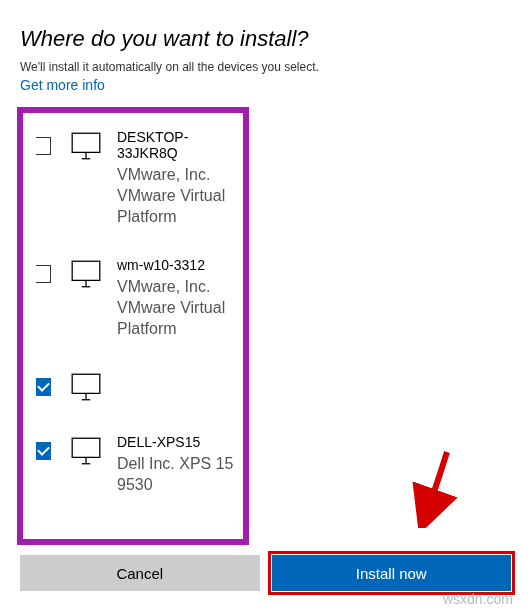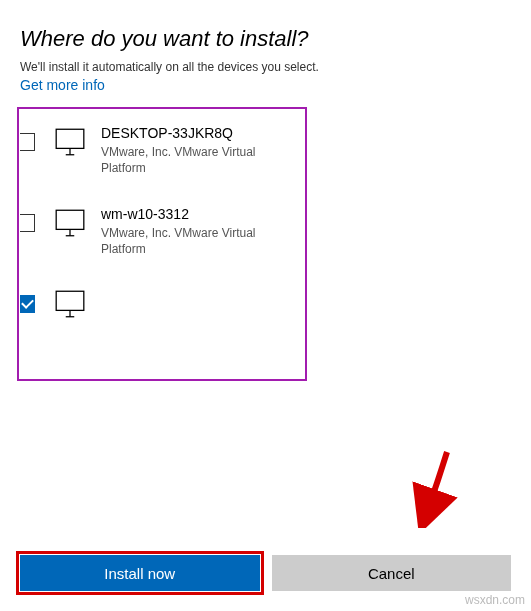"DESKTOP-33JKR8Q" .device-list { border: 2px solid #a21caf -> 6px solid #a21caf; padding: 8px 8px 36px 4px -> 8px 8px 36px 16px; width: 290px -> 232px }
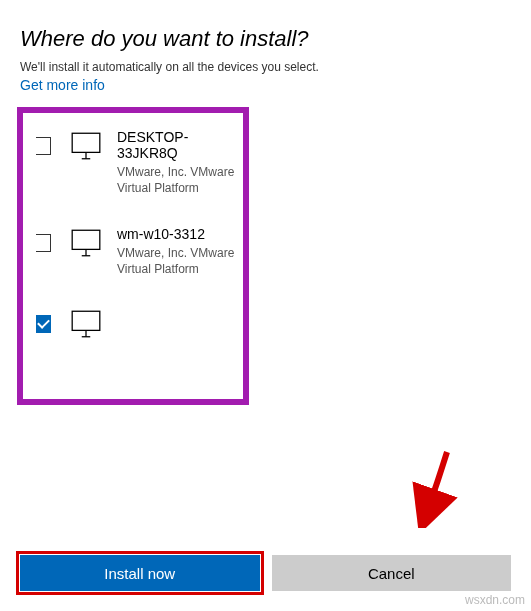"VMware, Inc. VMware Virtual Platform" .device-desc { font-size: 12px -> 16px }
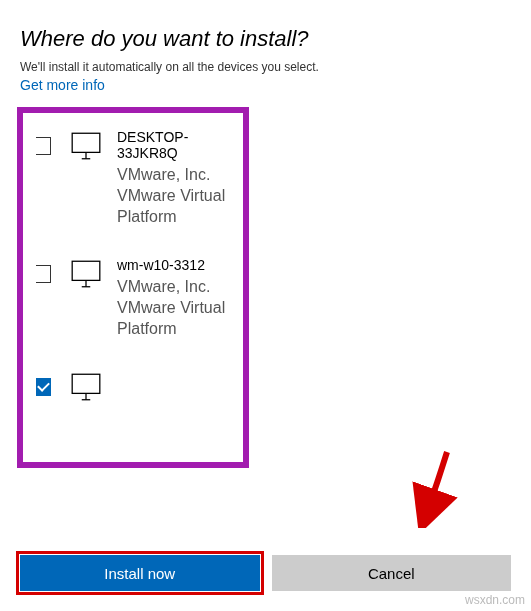"DELL-XPS15" div.device-row { html: none -> <div> <div></div> <span> <svg> <rect></rect> <line></line> <line></line> </svg> </span> <div> <div>DELL-XPS15</div> <div>Dell Inc. XPS 15 9530</div> </div> </div> }
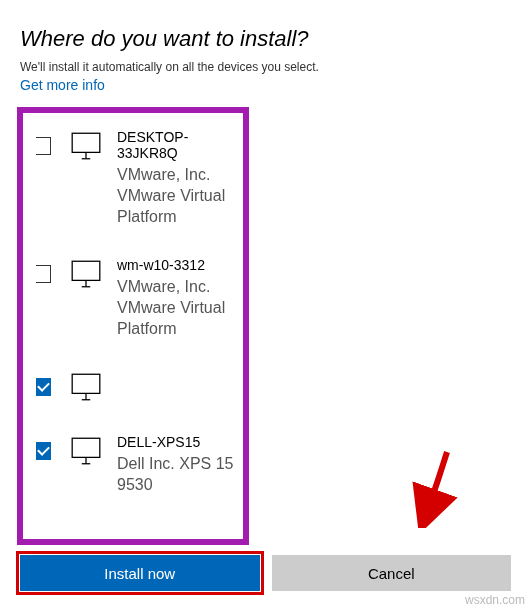"Install now" button.btn { order: before "Cancel" -> after "Cancel" }
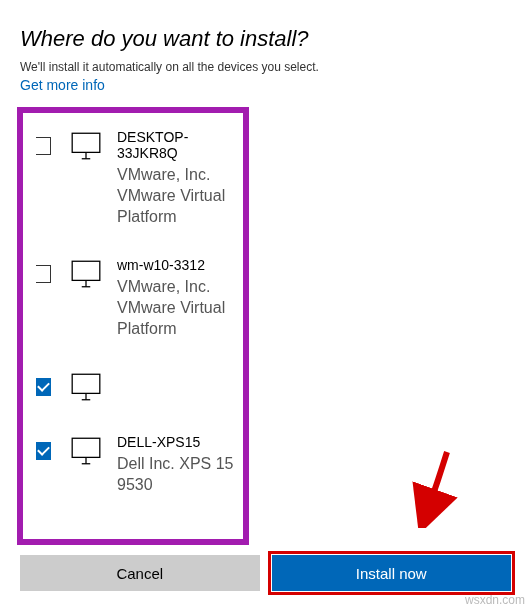"wsxdn.com" .watermark { font-size: 12px -> 14px; right: 6px -> 18px }
